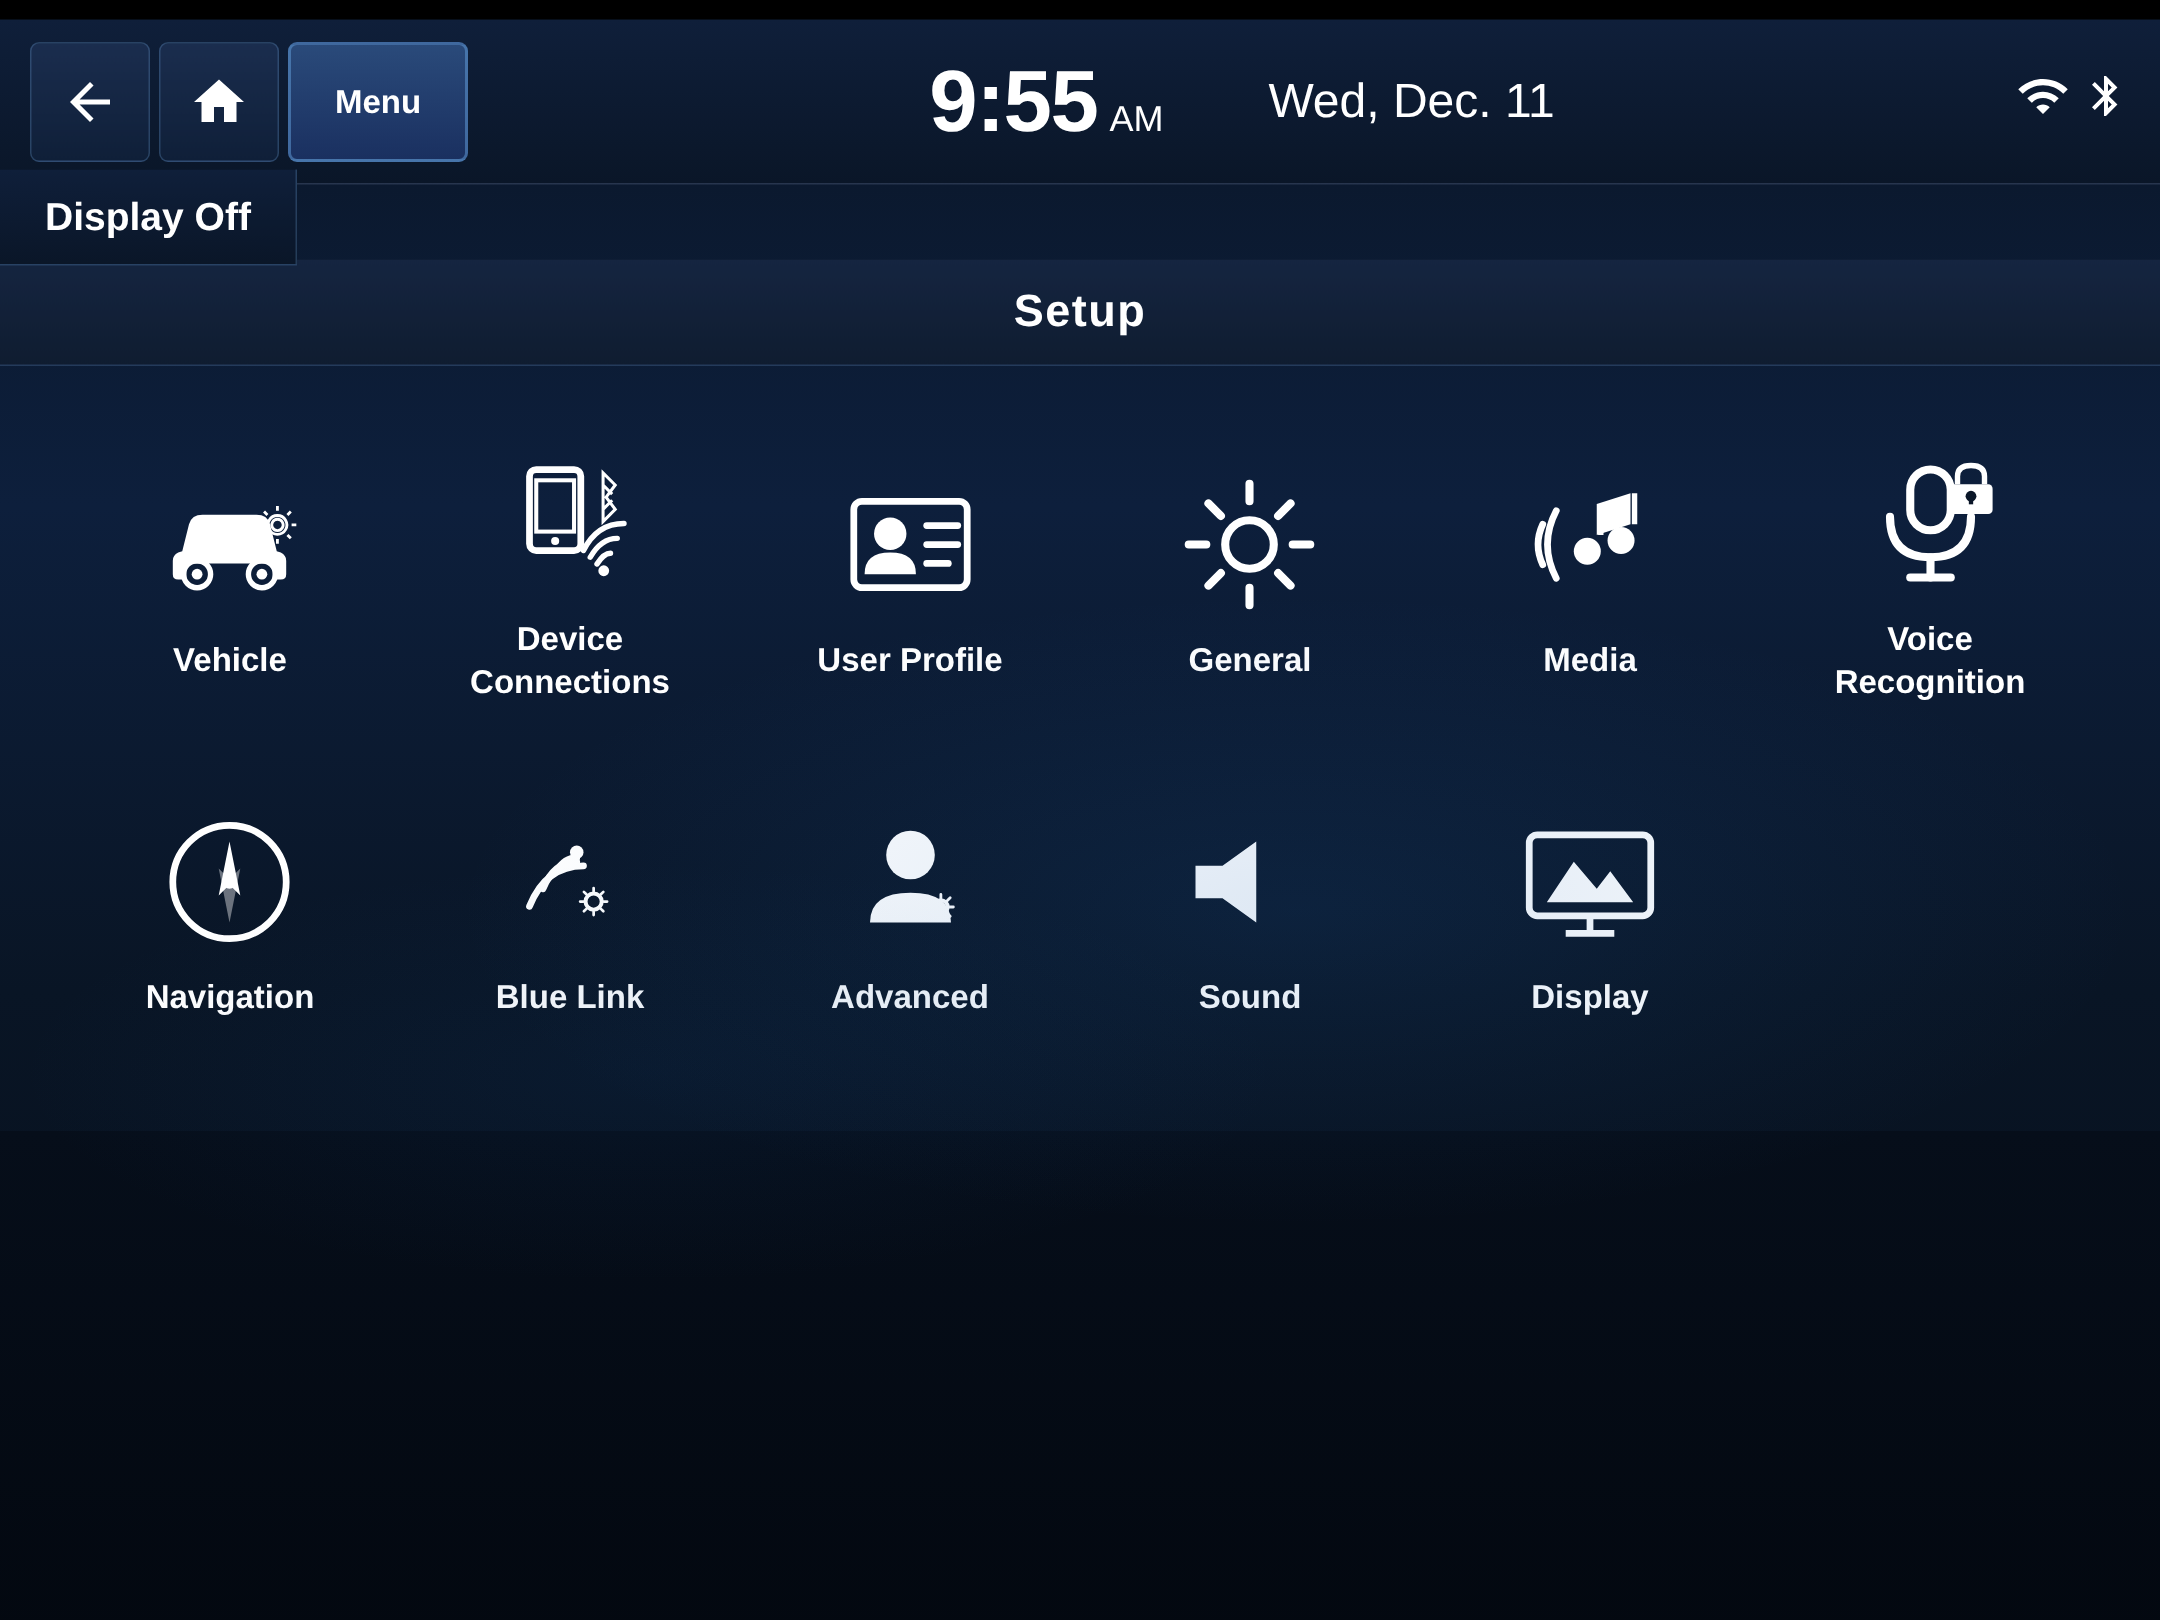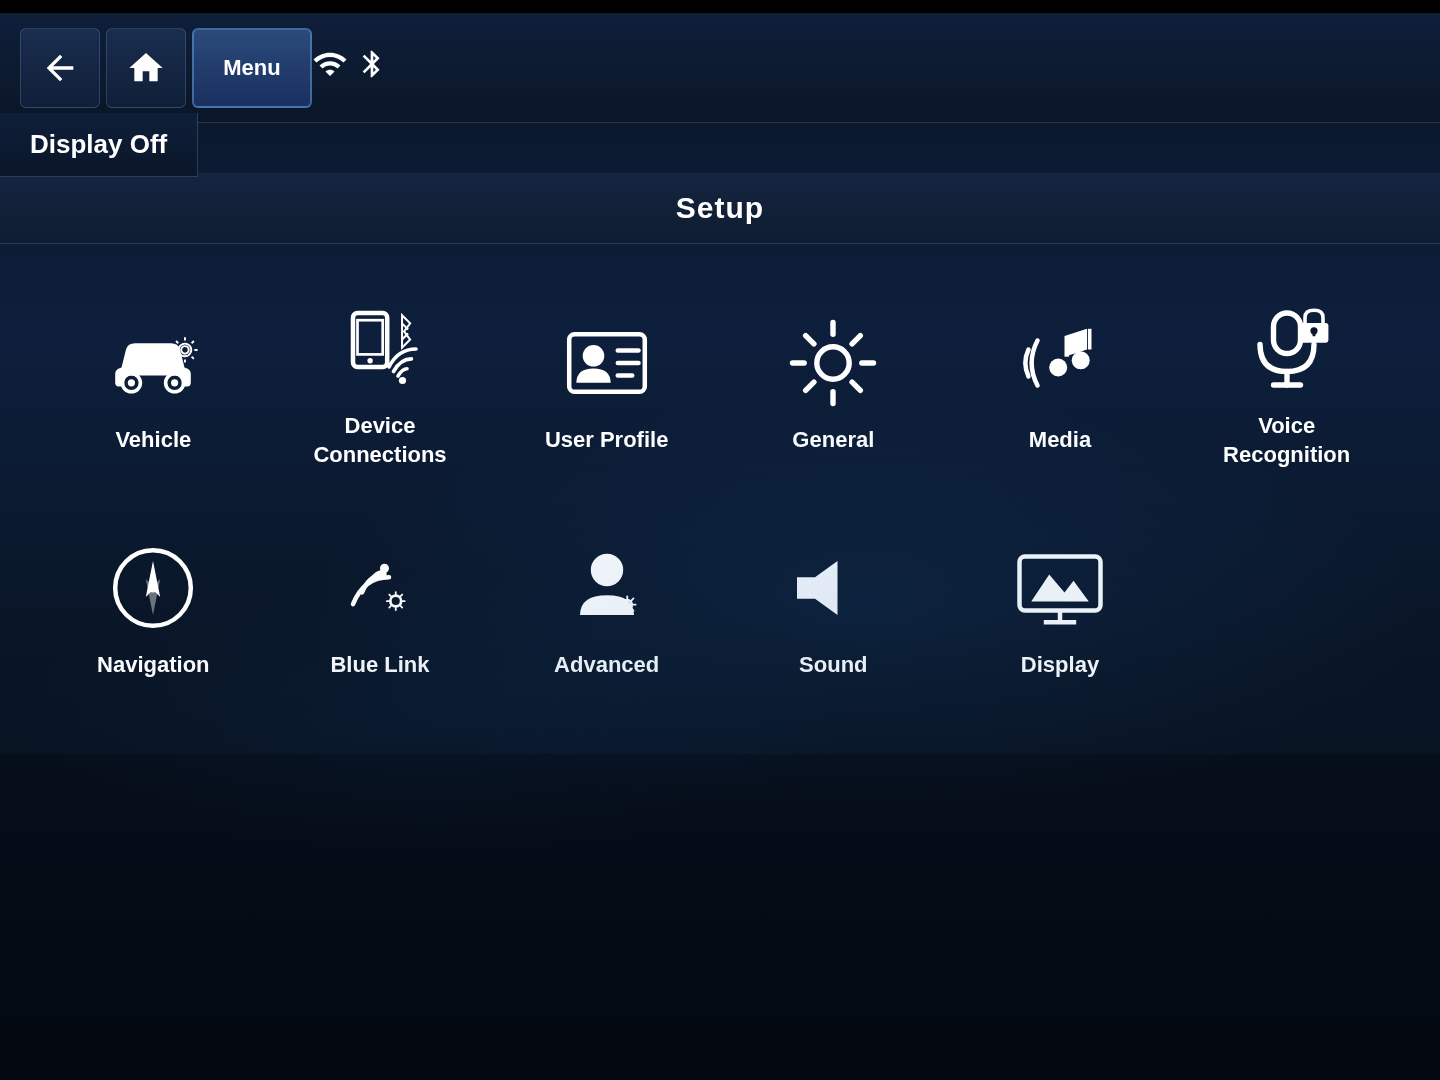"9:55" div.center-info { html: none -> <div> <div> <div> <span>9:55</span> <span>AM</span> </div> <div>Wed, Dec. 11</div> </div> </div> }
